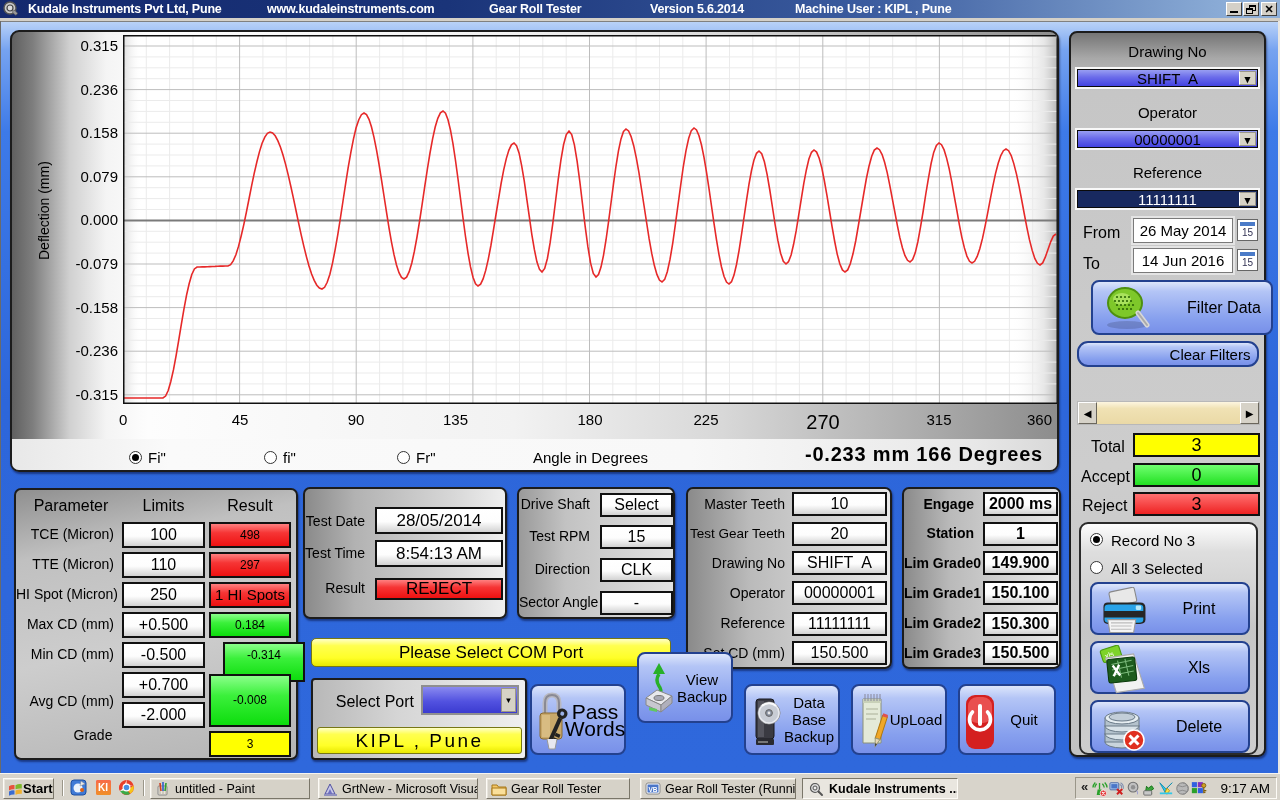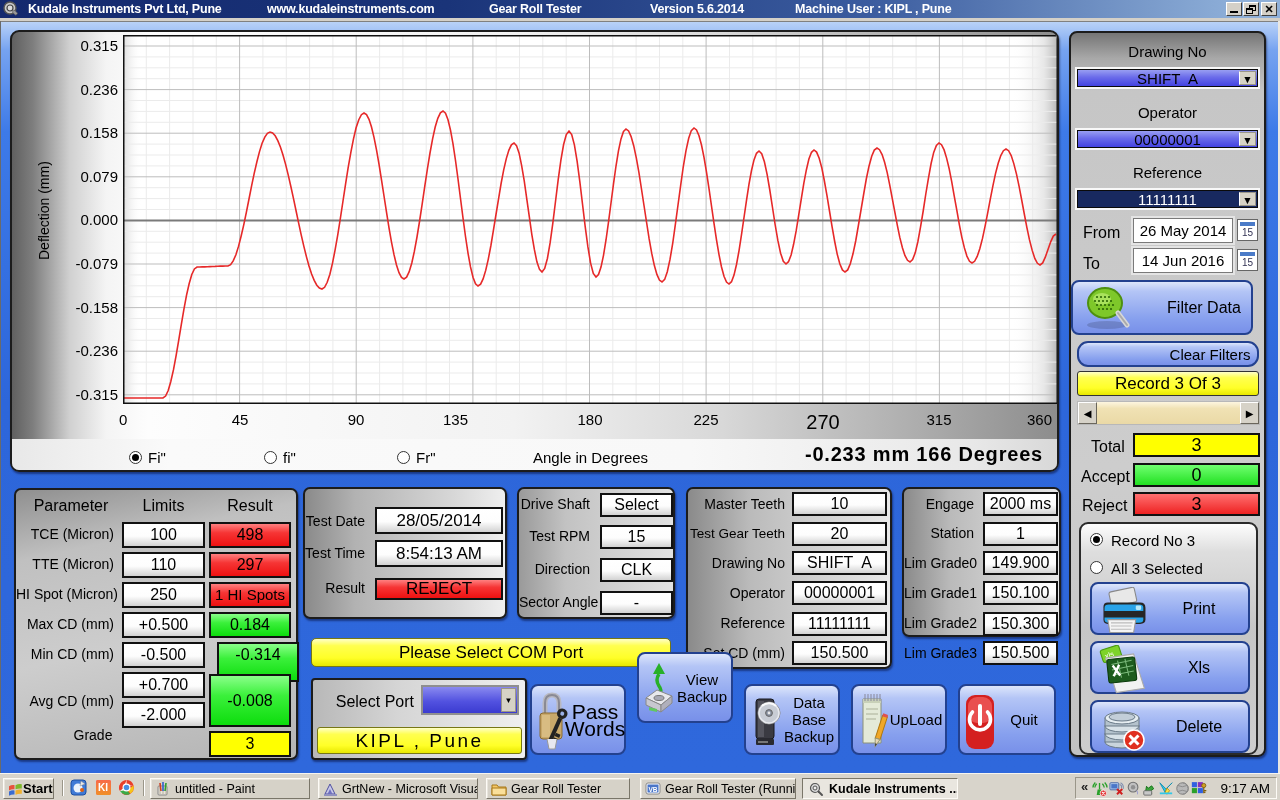"Filter Data" div.bluebtn { left: 0 -> 20px }
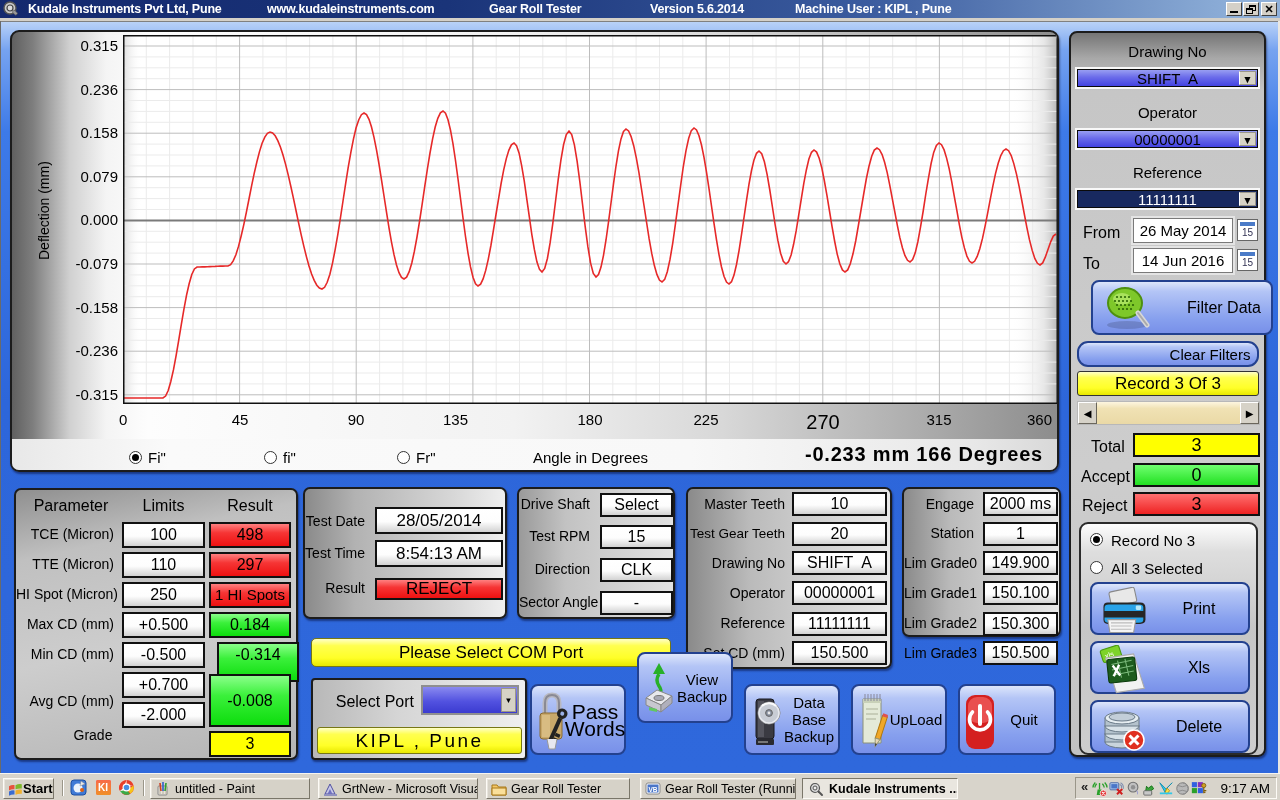"Record 3 Of 3" div.ybar { html: <div>Record 3 Of 3</div> -> none }
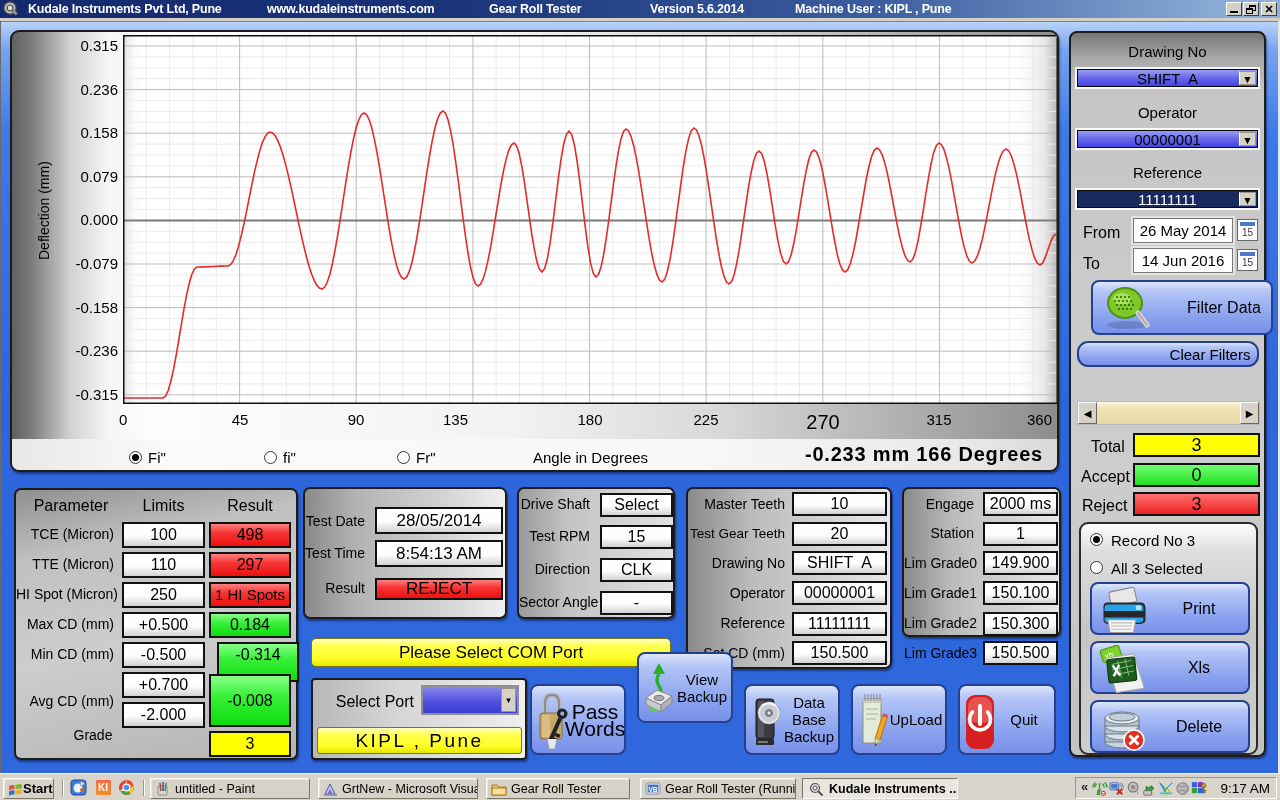"Engage" div.panel { font-weight: none -> bold; height: 150px -> 182px }
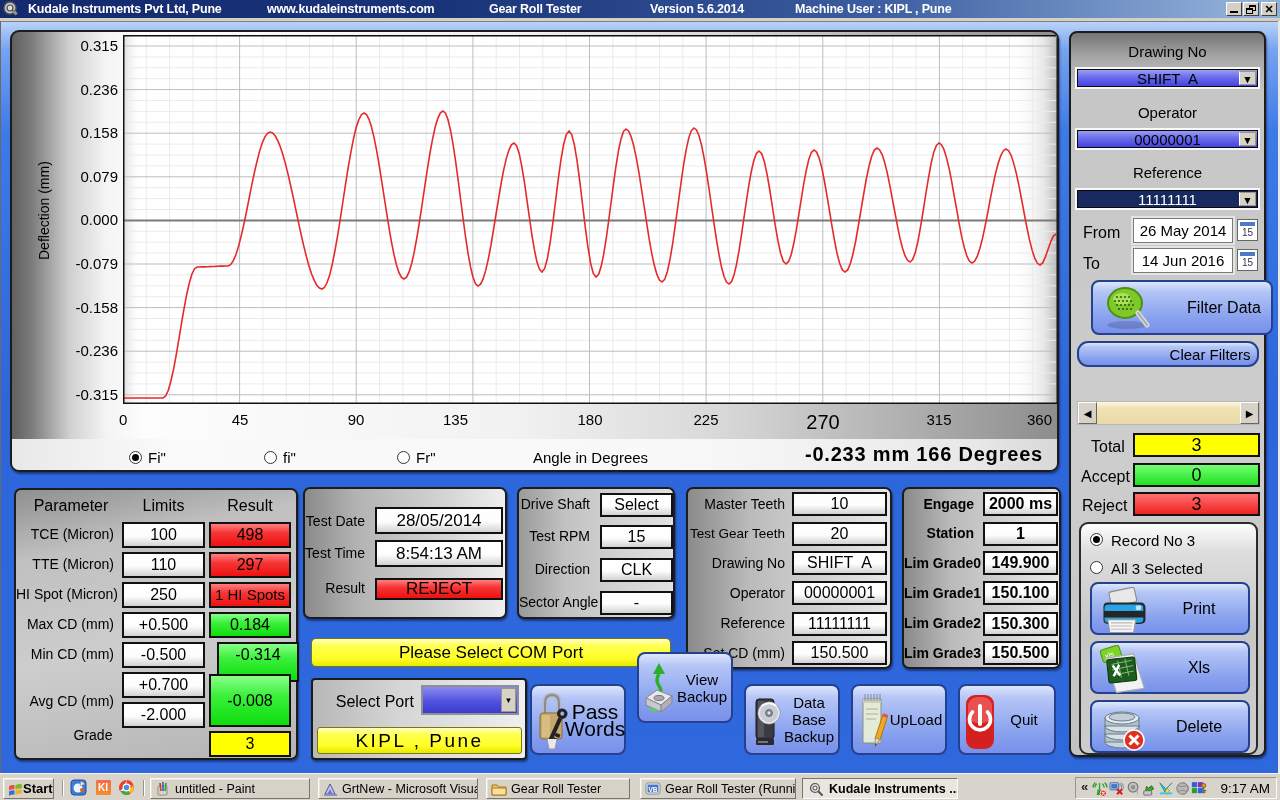"498" .res { font-size: 16px -> 12px }
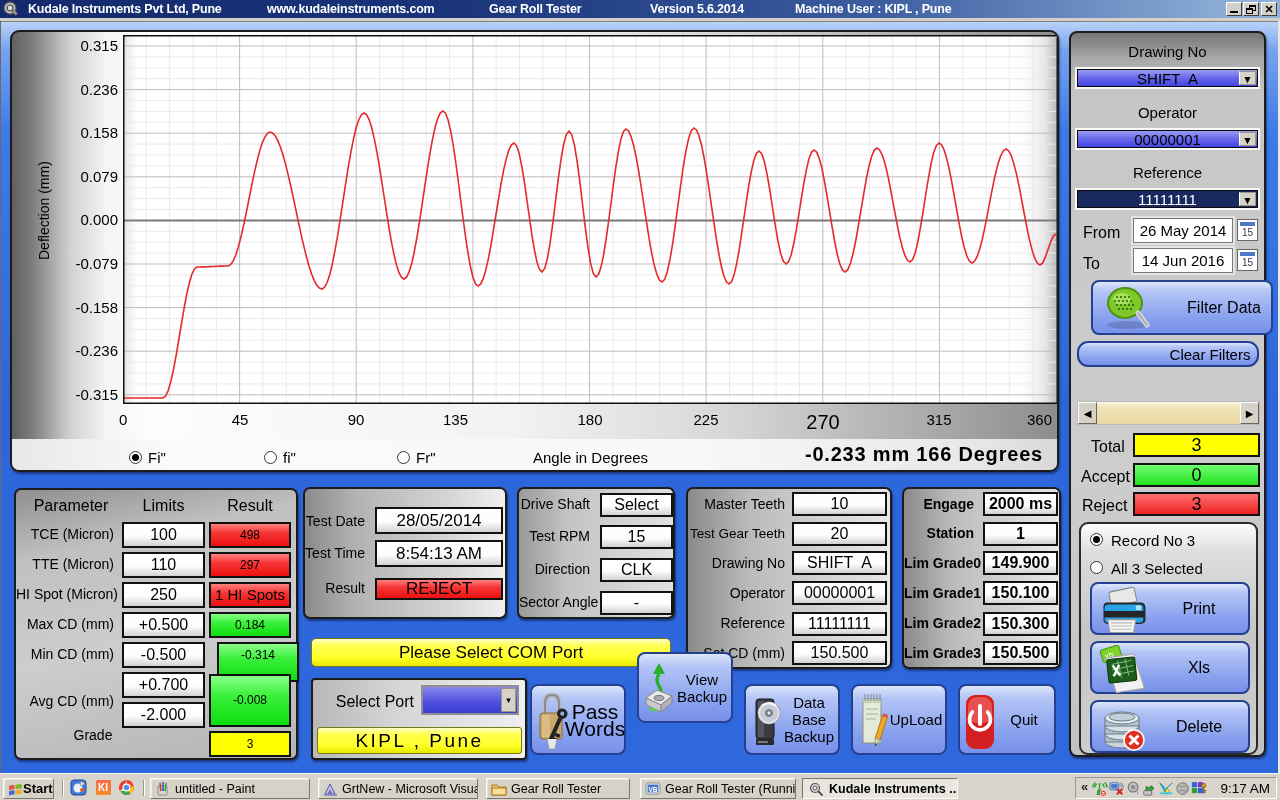"-0.314" div.res { left: 201px -> 207px }
